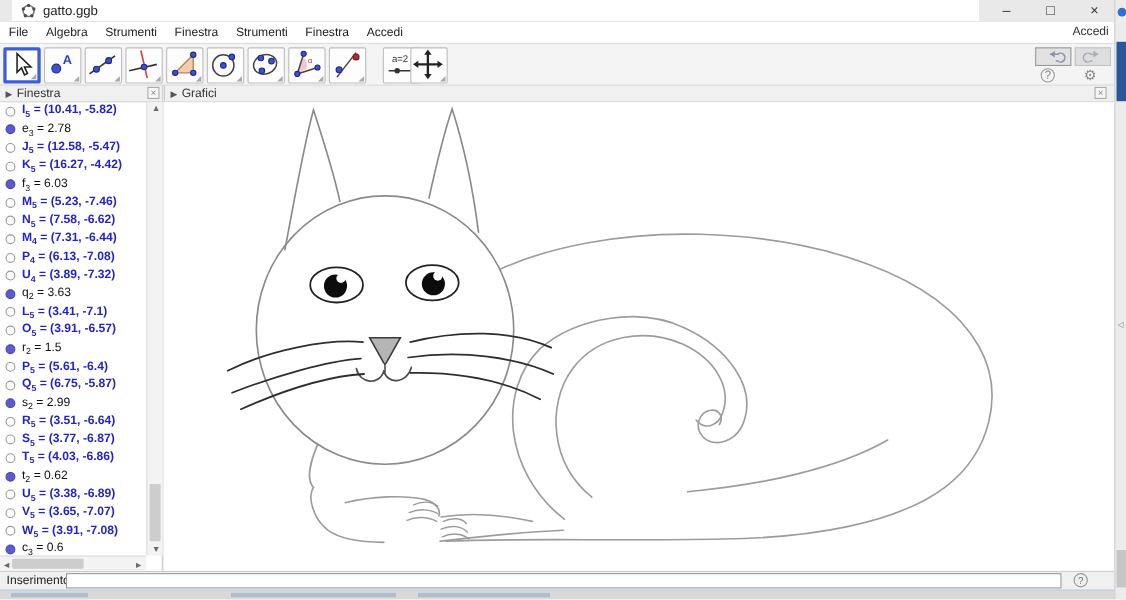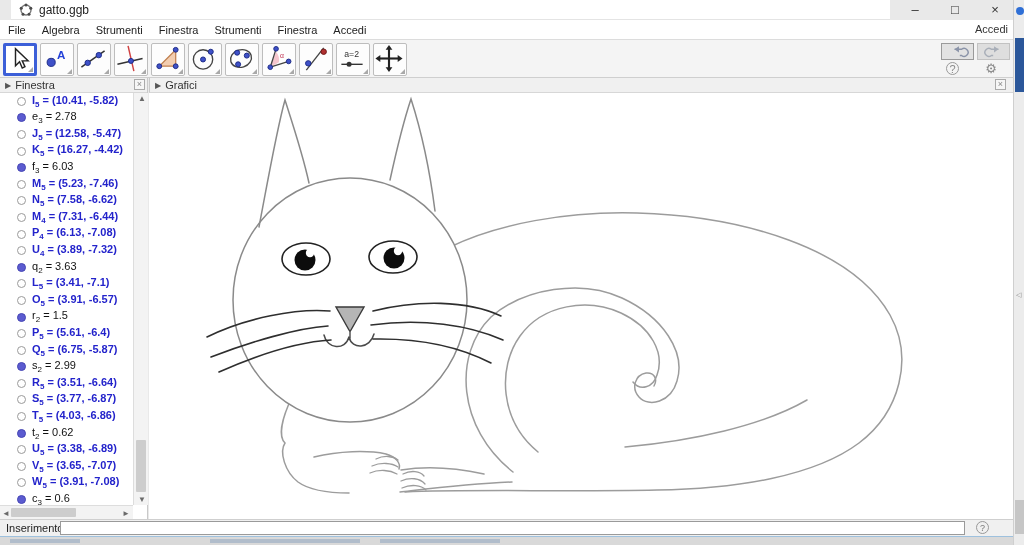"a=2" div.tool-btn { left: 336px -> 348px }
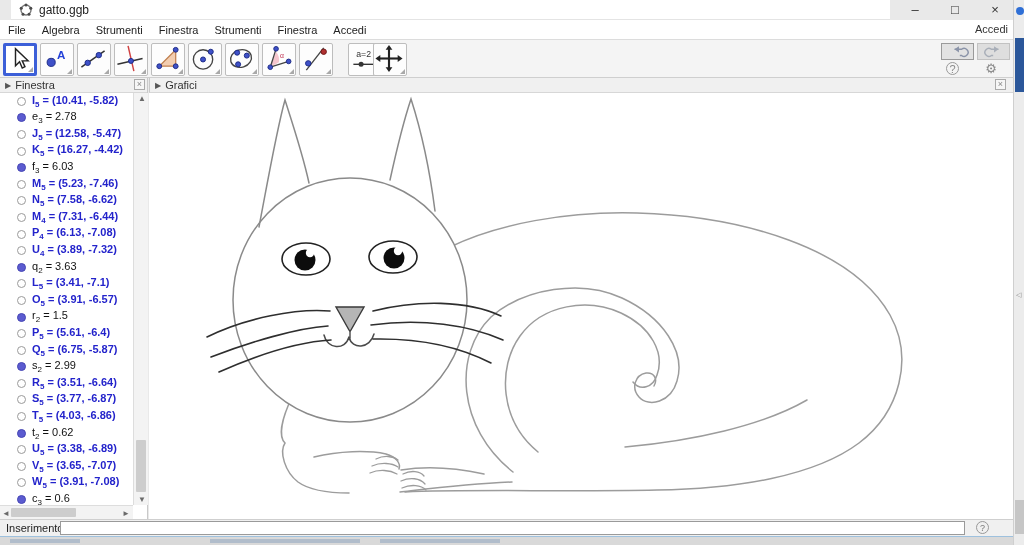"I5 = (10.41, -5.82)" #algebra-list { left: 12px -> 0 }
